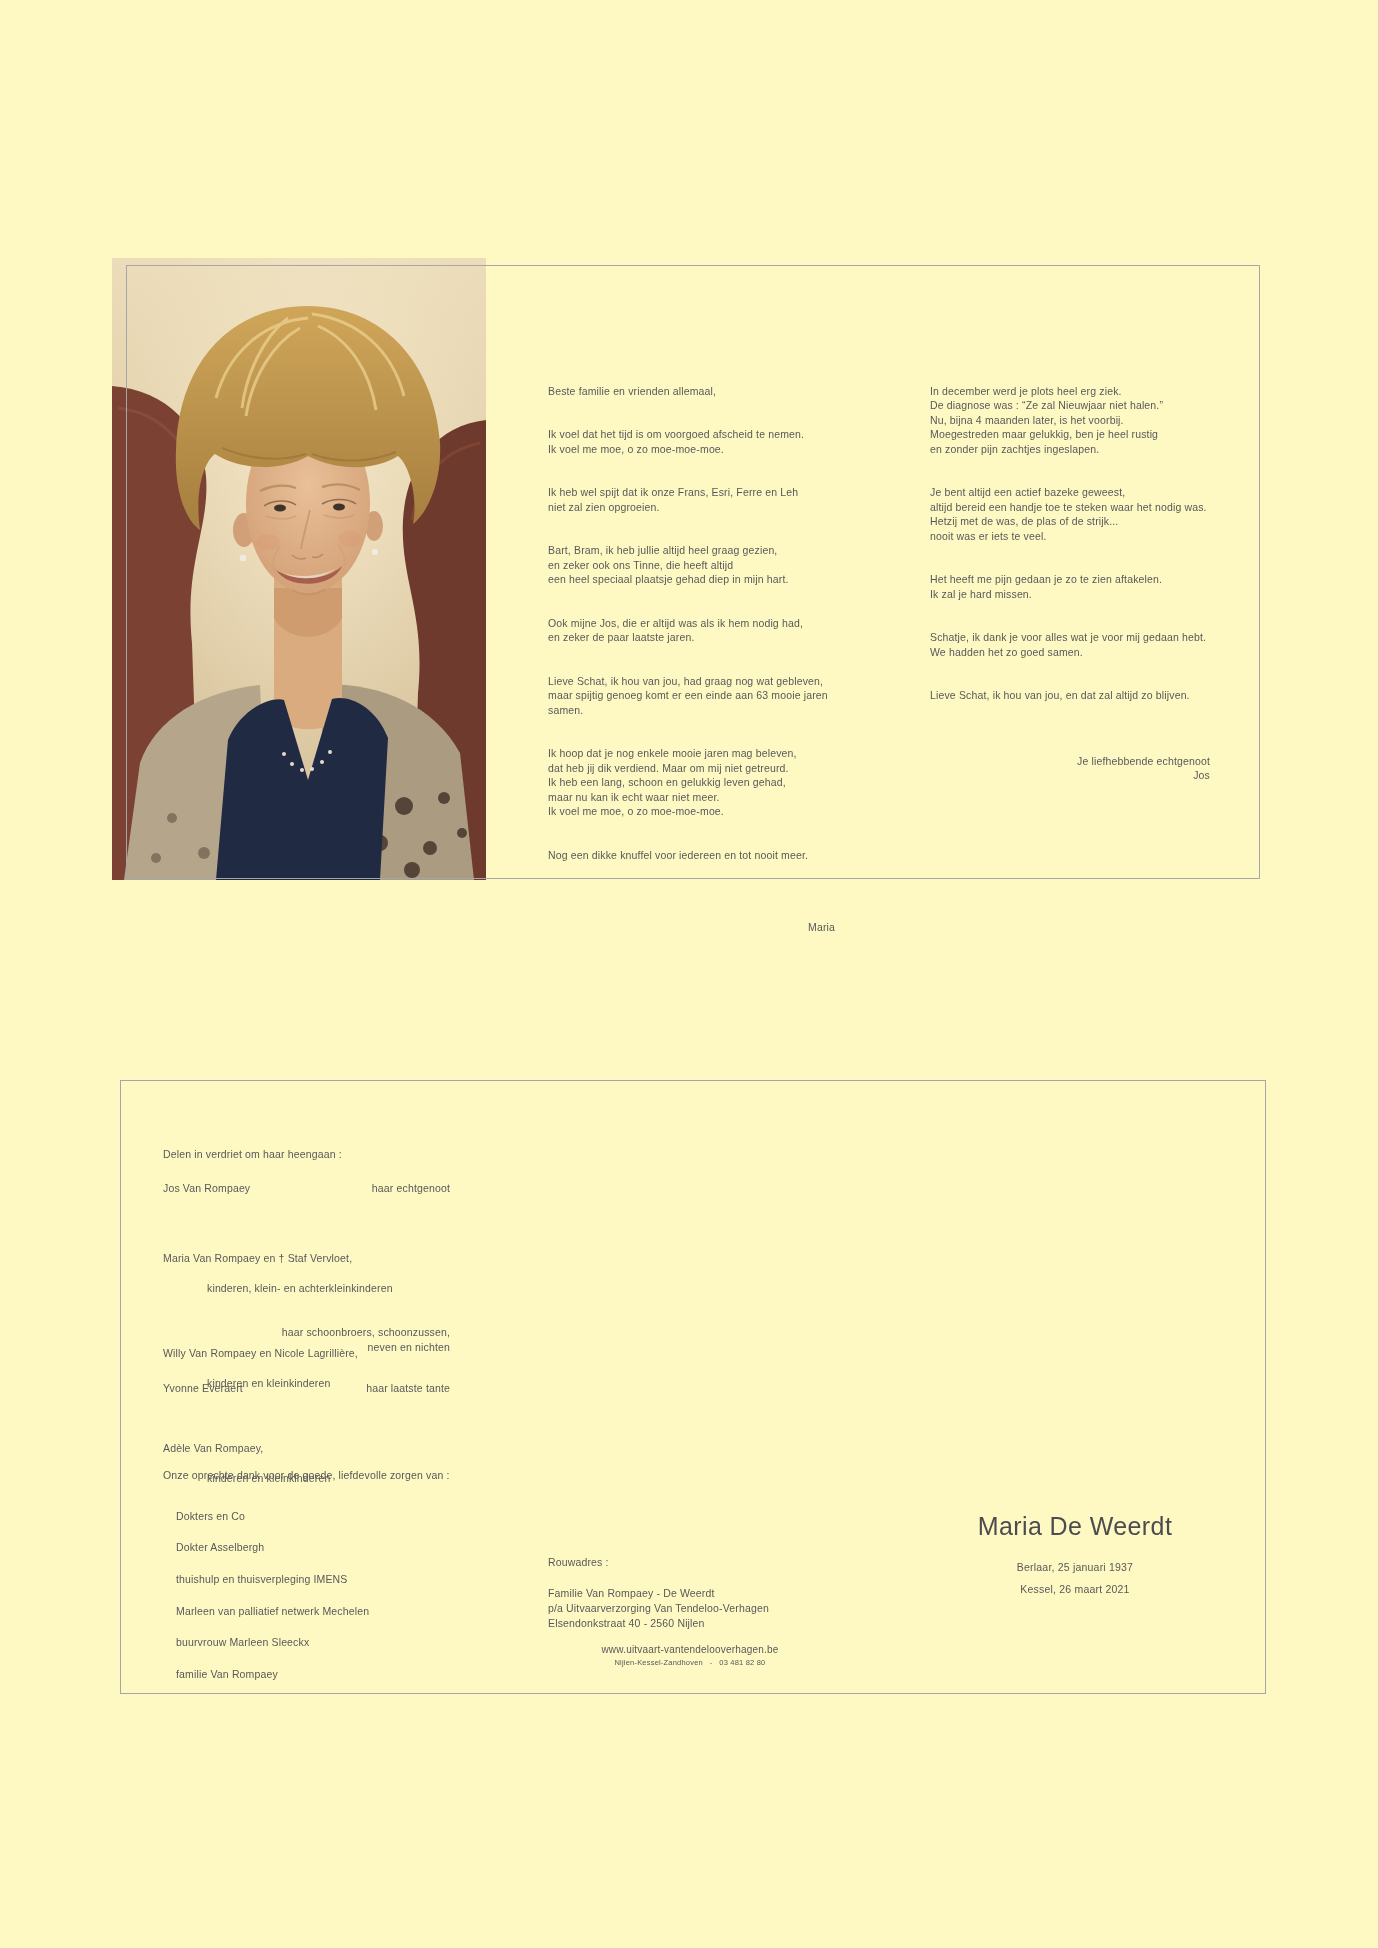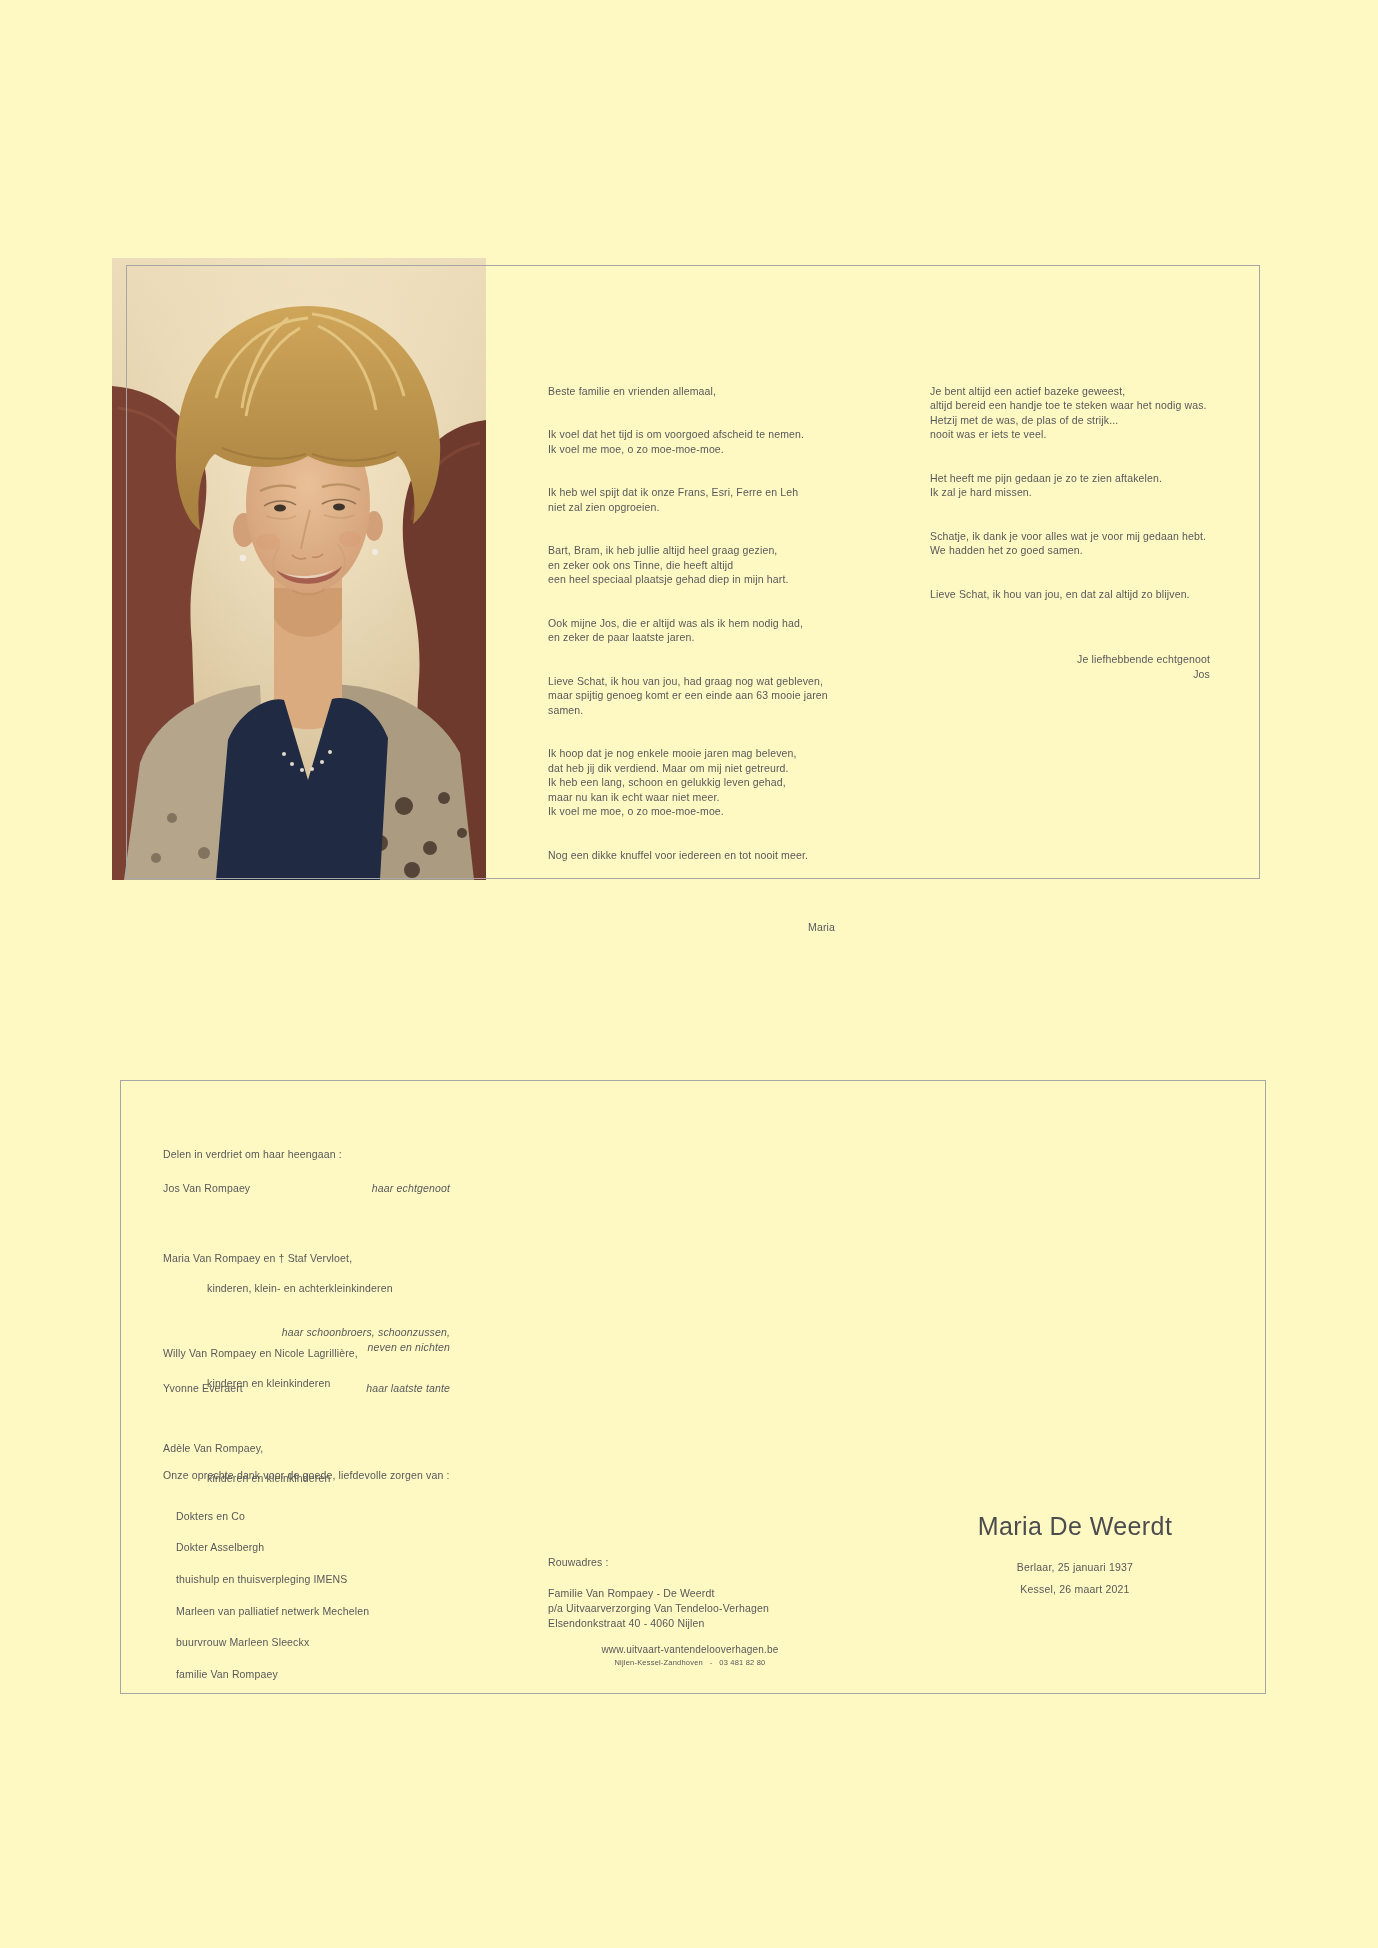"In december werd je plots" div.para { html: none -> <div>In december werd je plots heel erg ziek. De diagnose was : “Ze zal Nieuwjaar niet halen.” Nu, bijna 4 maanden later, is het voorbij. Moegestreden maar gelukkig, ben je heel rustig en zonder pijn zachtjes ingeslapen.</div> }
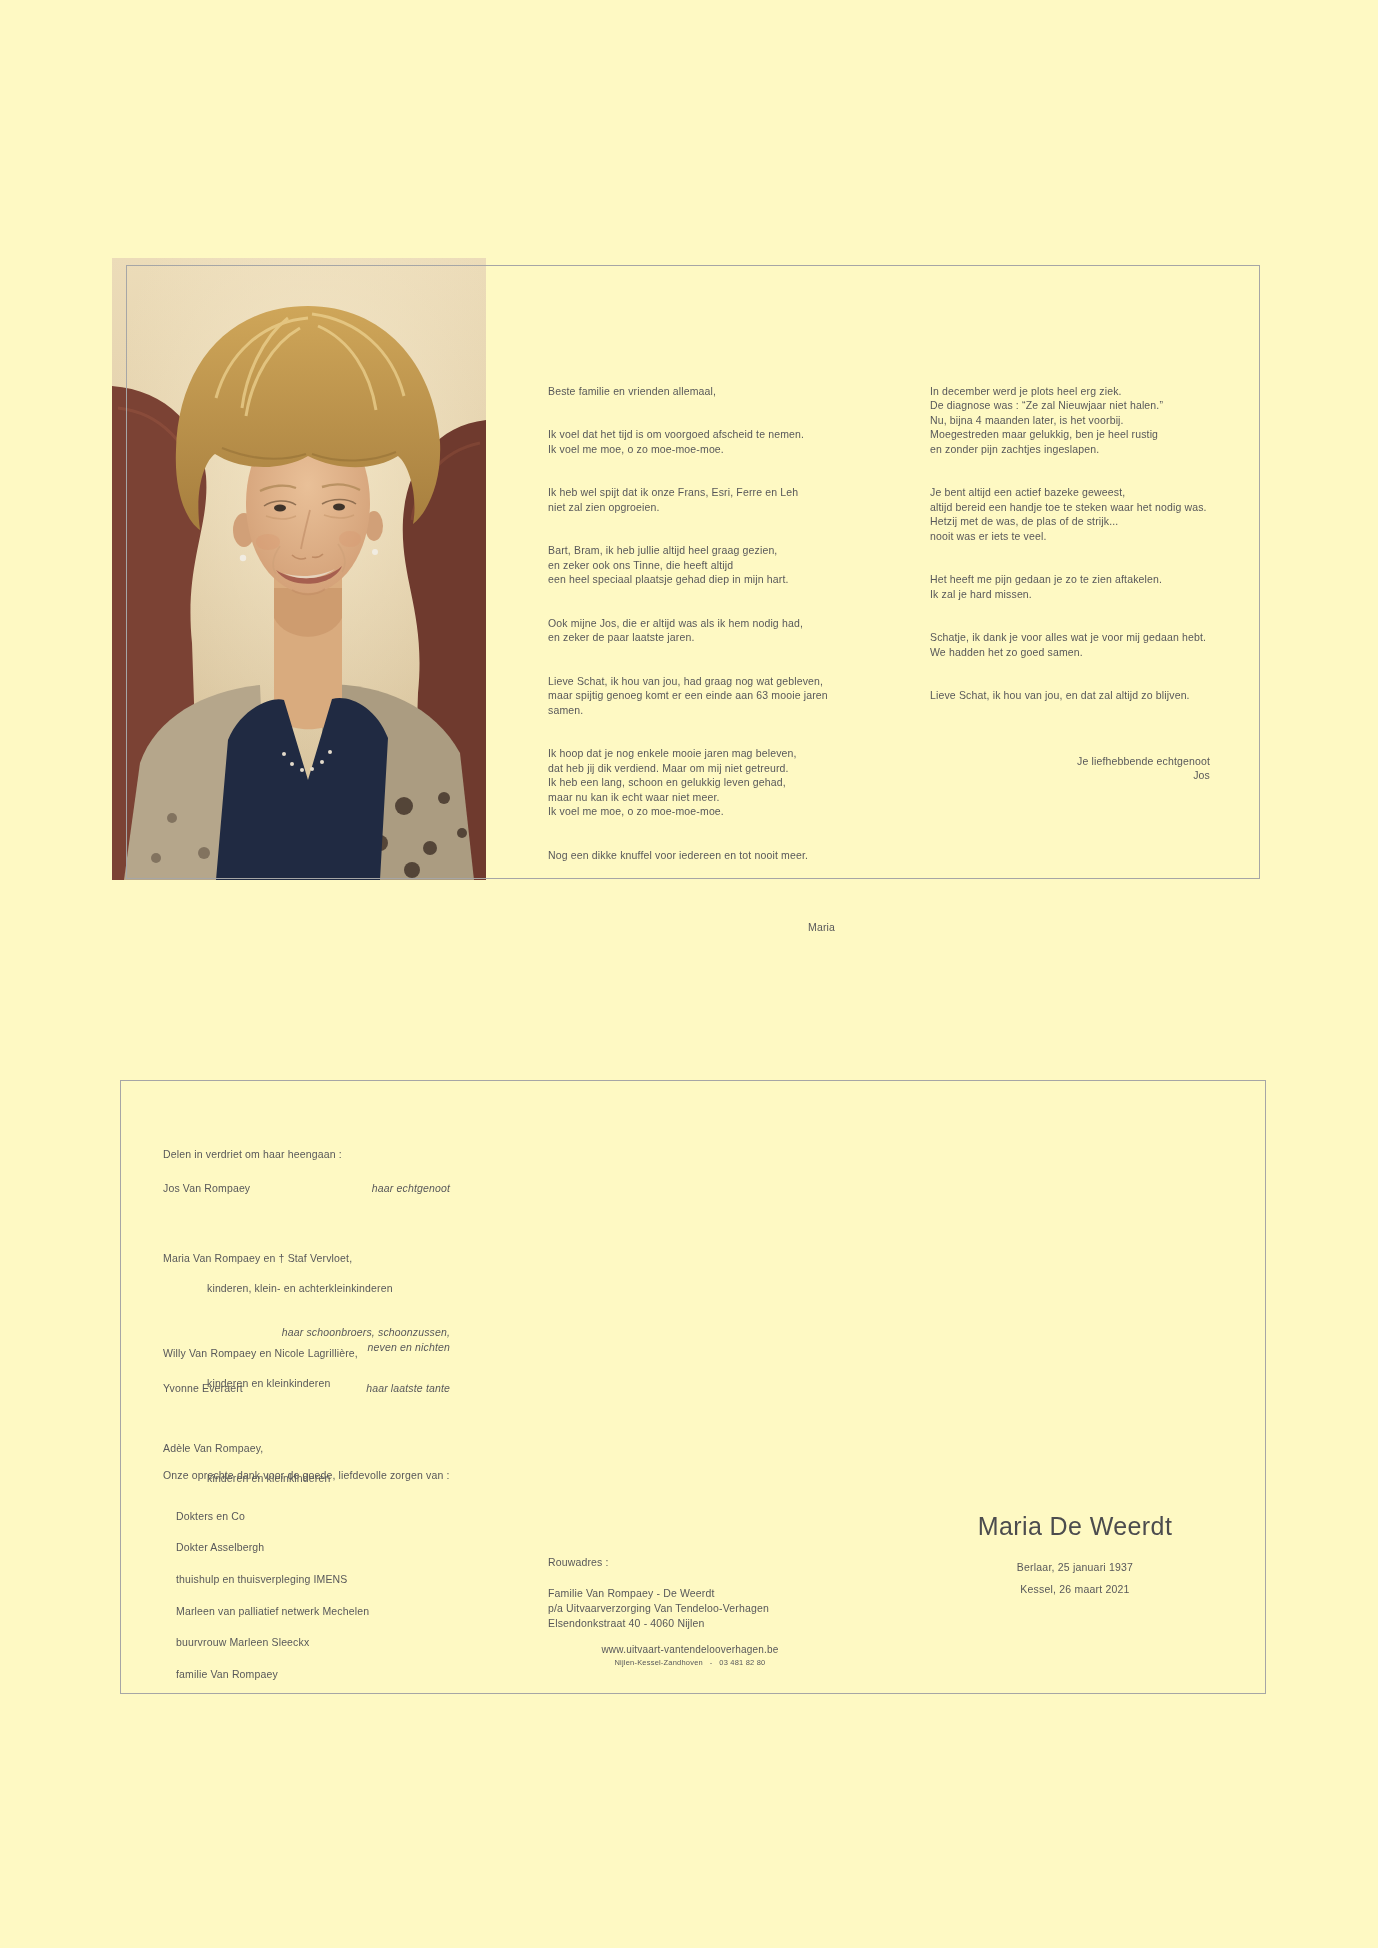"haar echtgenoot" .it { font-style: italic -> none }
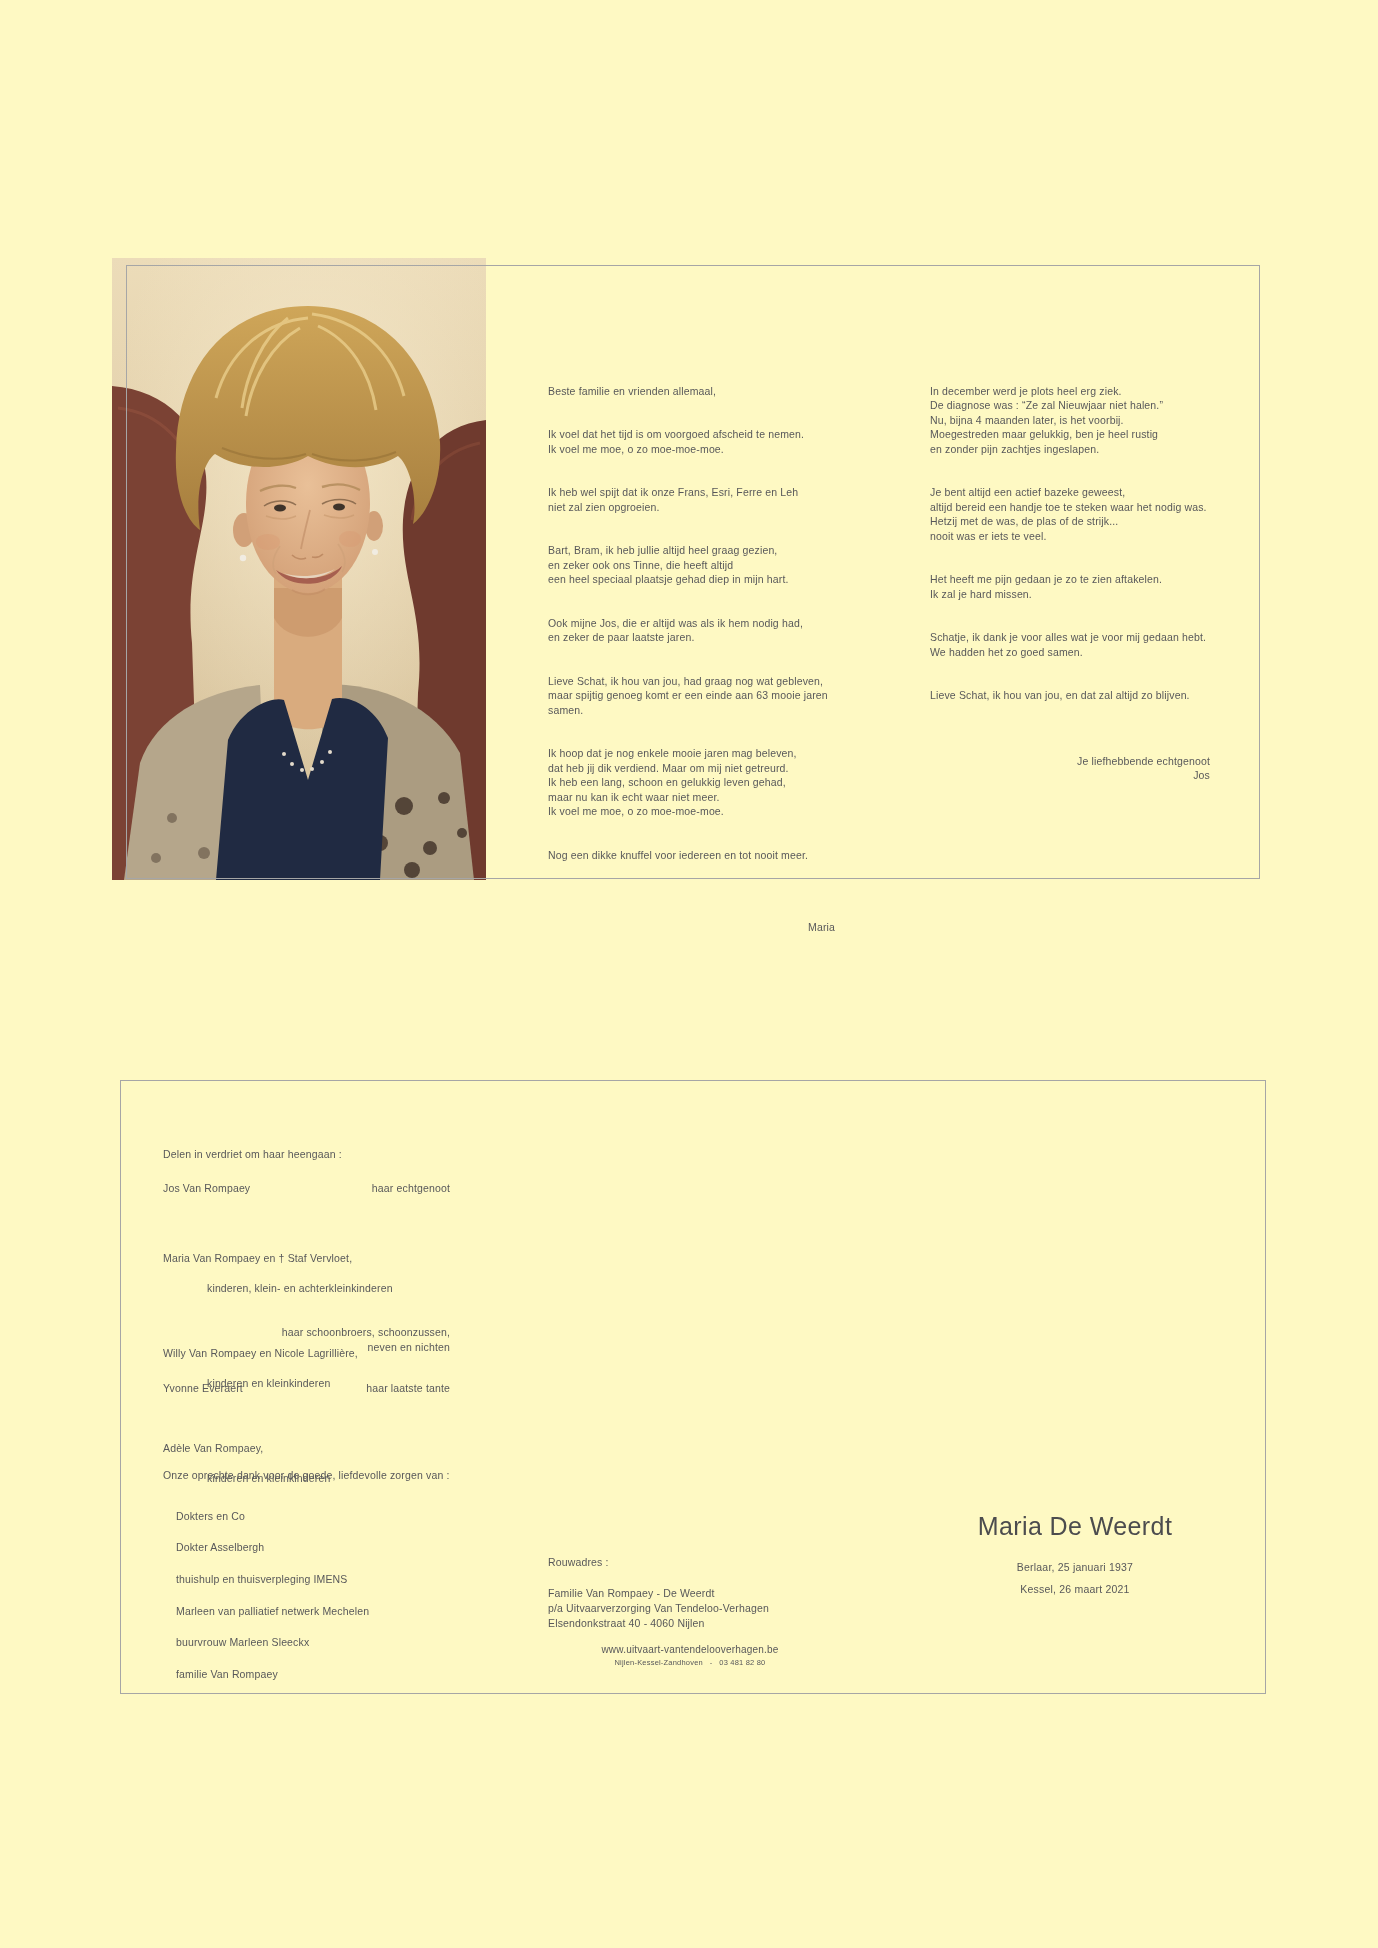"Familie Van Rompaey - De" div { text: 4060 -> 2560 }
